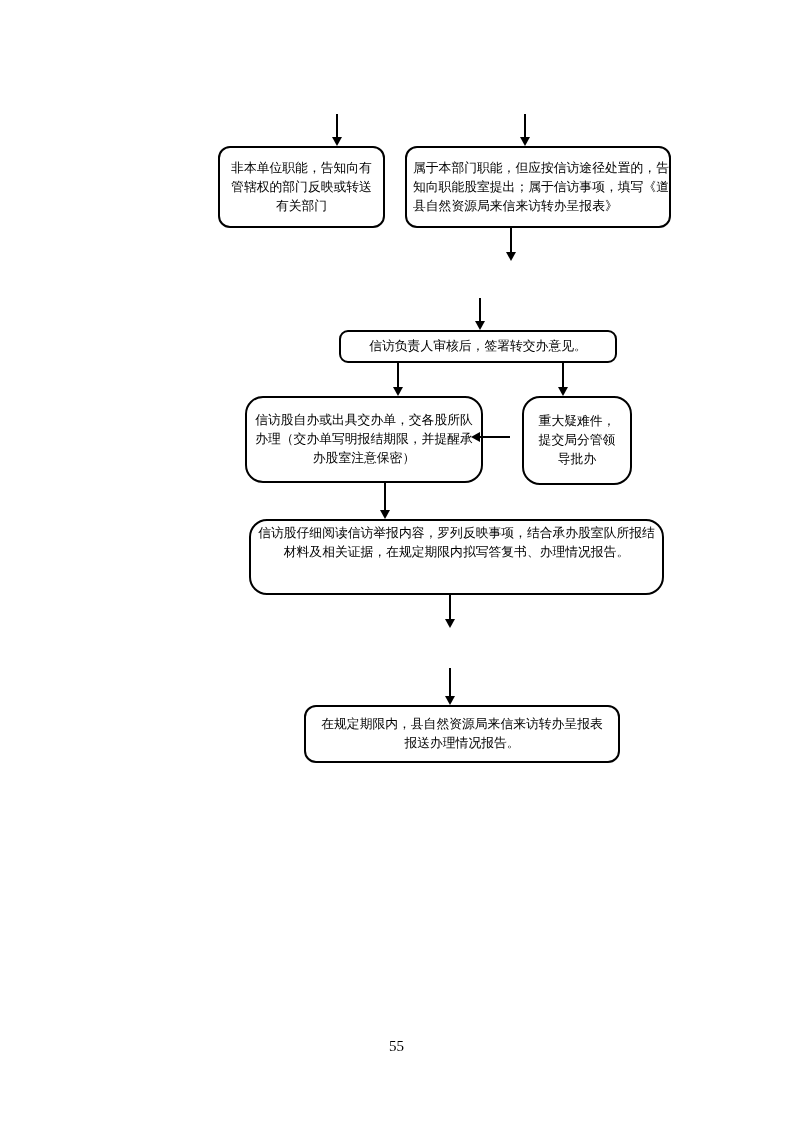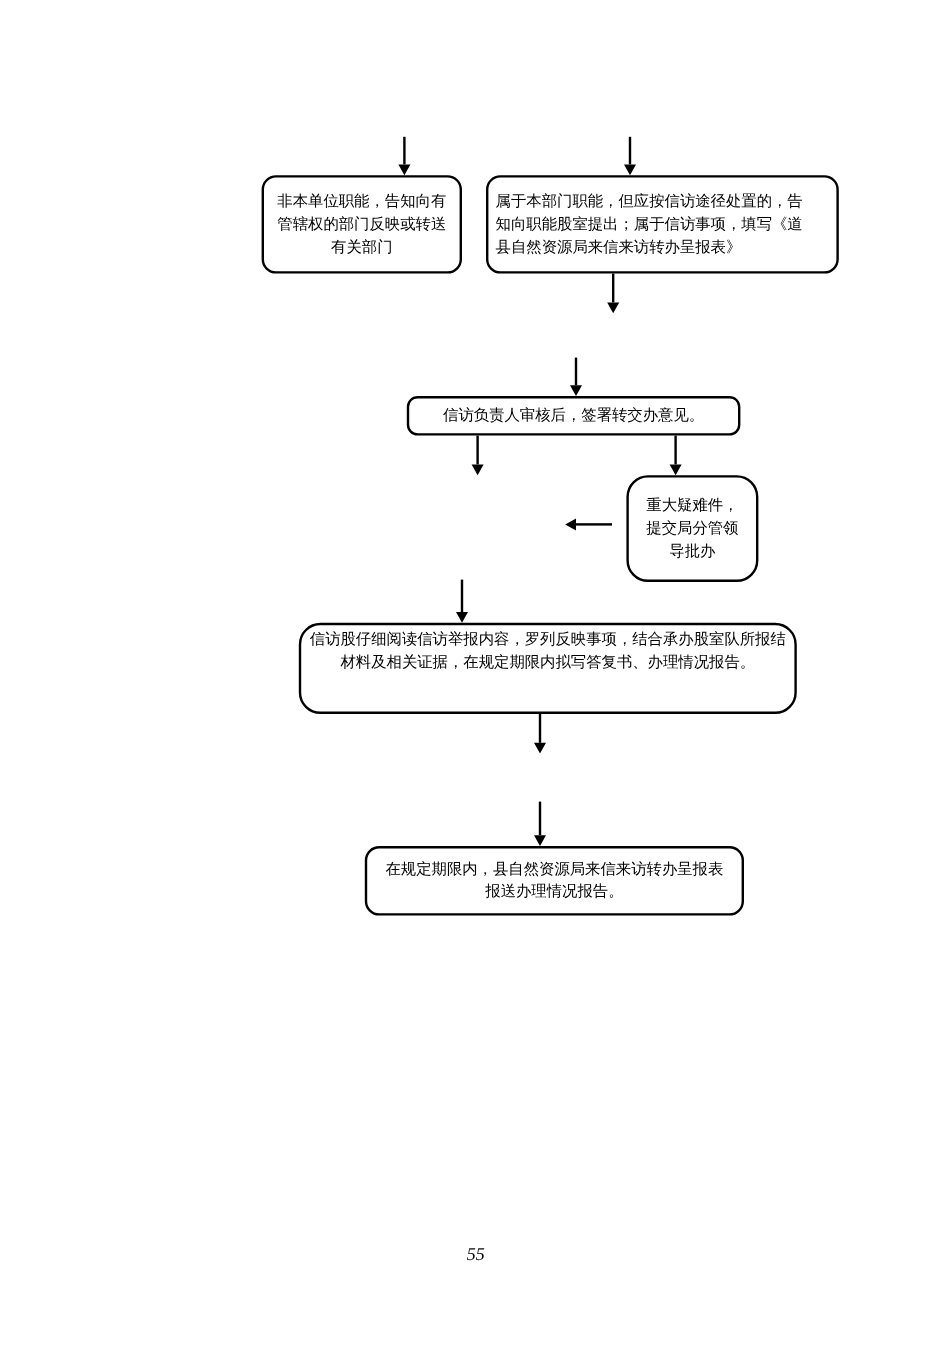"属于本部门职能，但应按信访途径处置的，告" #n2 { width: 294px -> 266px }
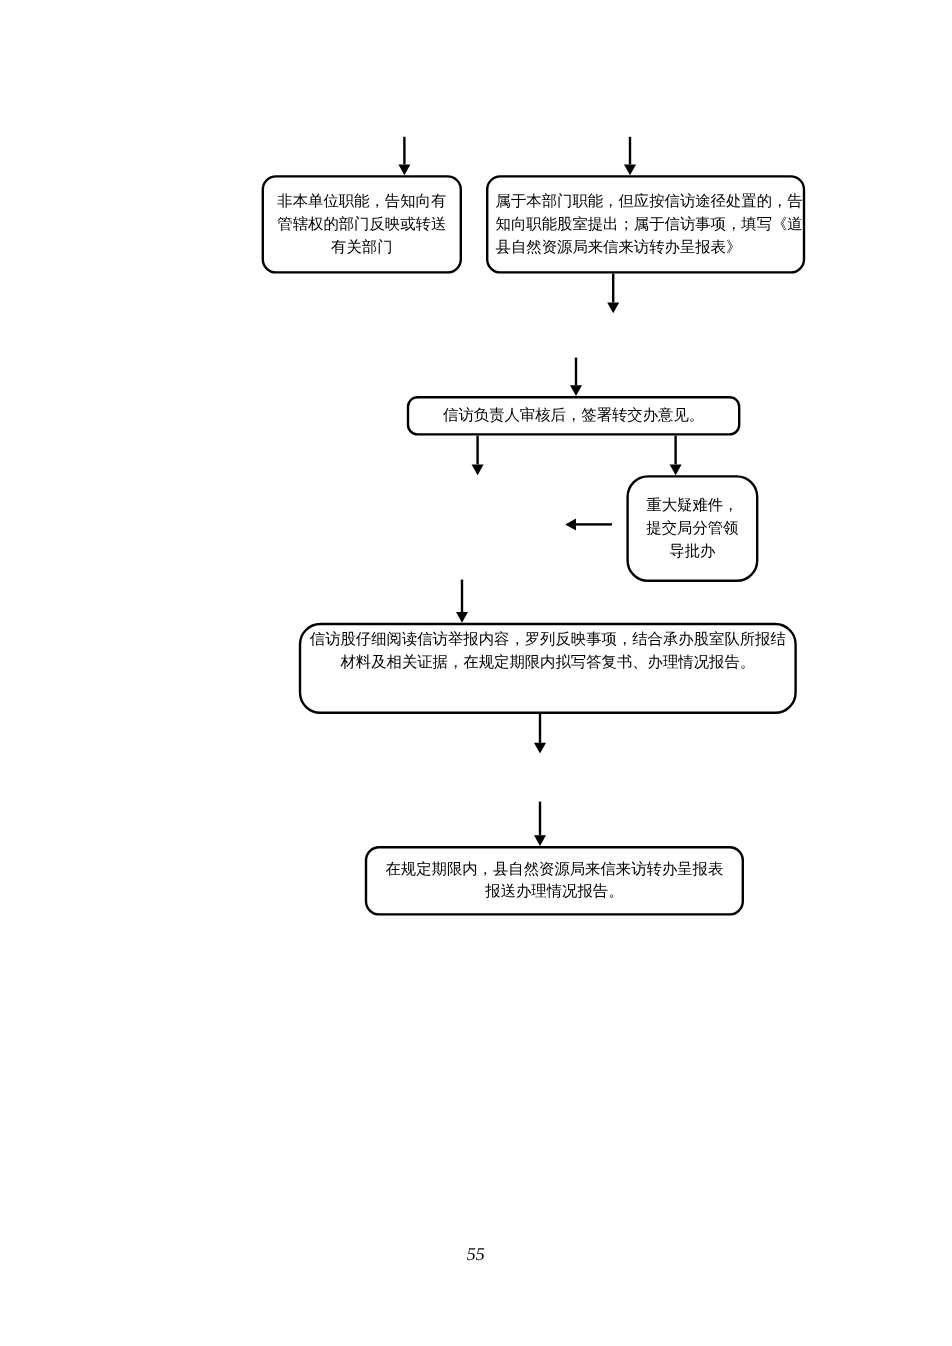"信访股自办或出具交办单，交各股所队" div.node { html: none -> <div>信访股自办或出具交办单，交各股所队 办理（交办单写明报结期限，并提醒承 办股室注意保密）</div> }
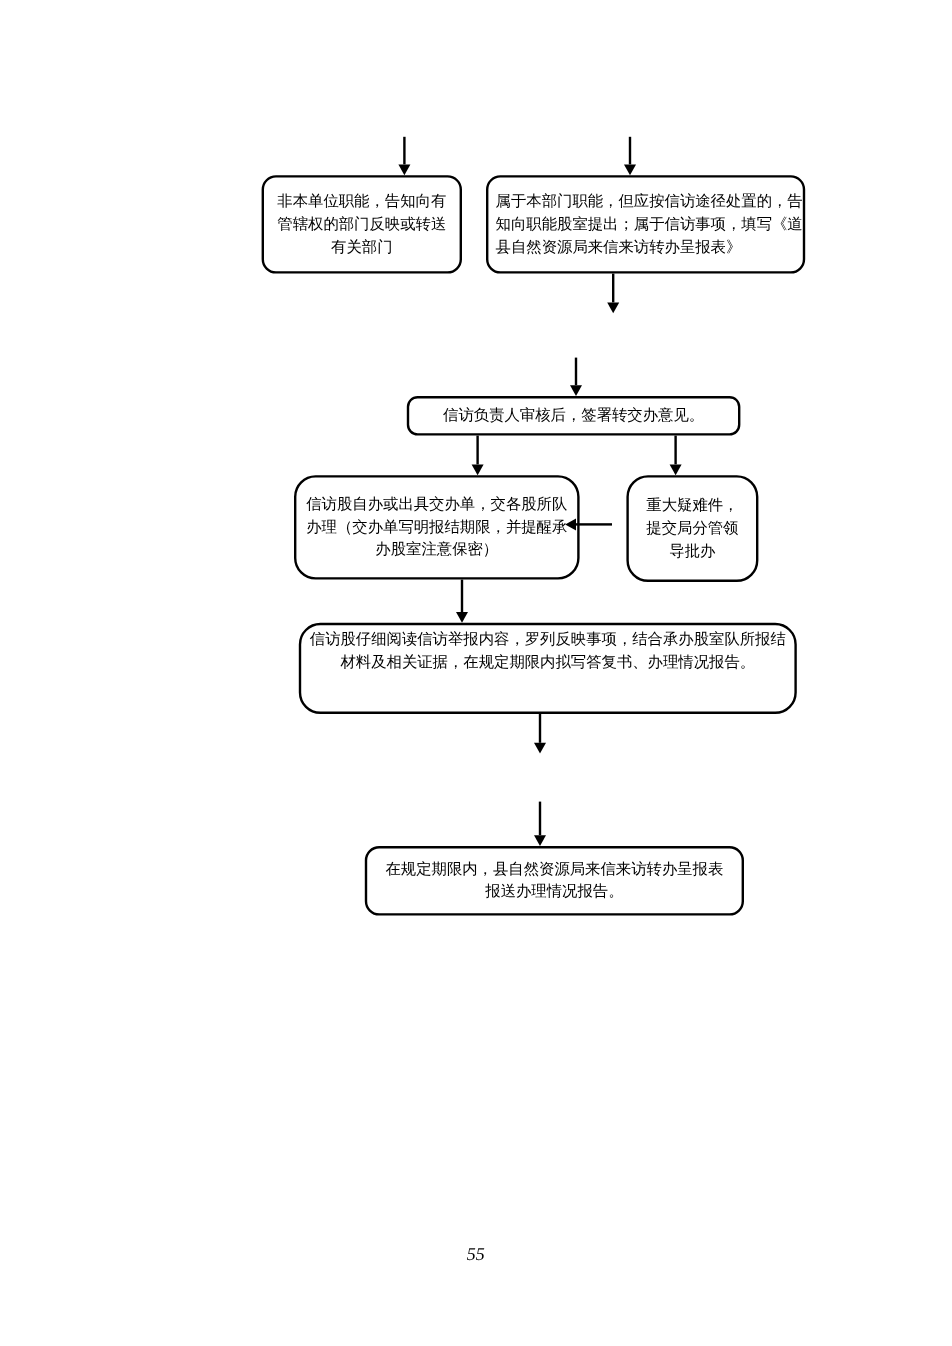"55" .page-number { font-style: italic -> none }
